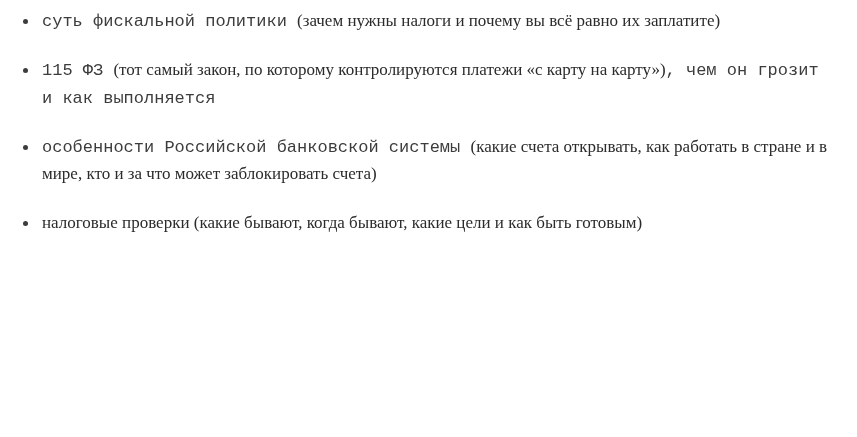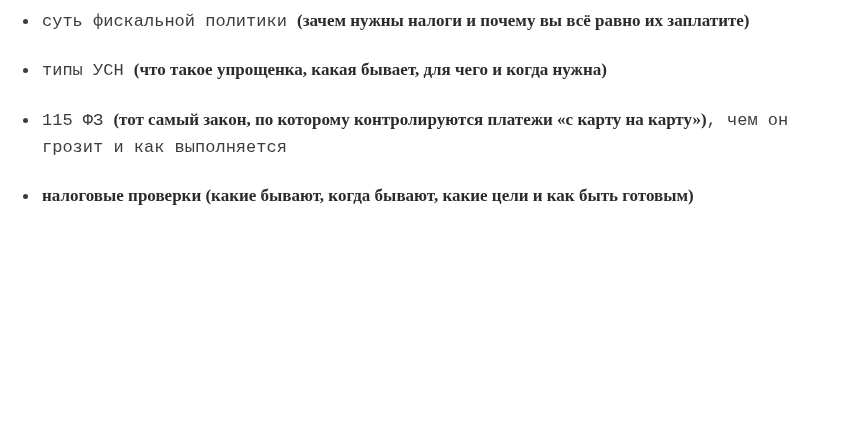"(зачем нужны налоги и почему" .txt-bold { font-weight: bold -> normal }
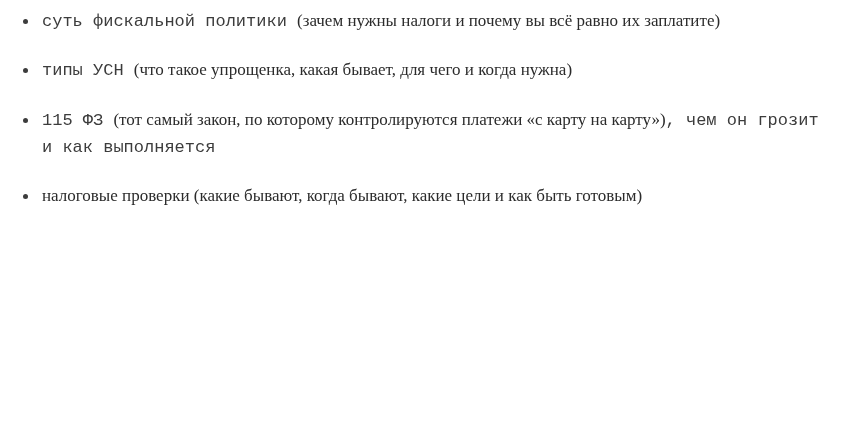"типы УСН (что такое упрощенка," li { html: <li><span><span>типы УСН </span><span>(что такое упрощенка, какая бывает, для чего и когда нужна)</span></span></li> -> none }
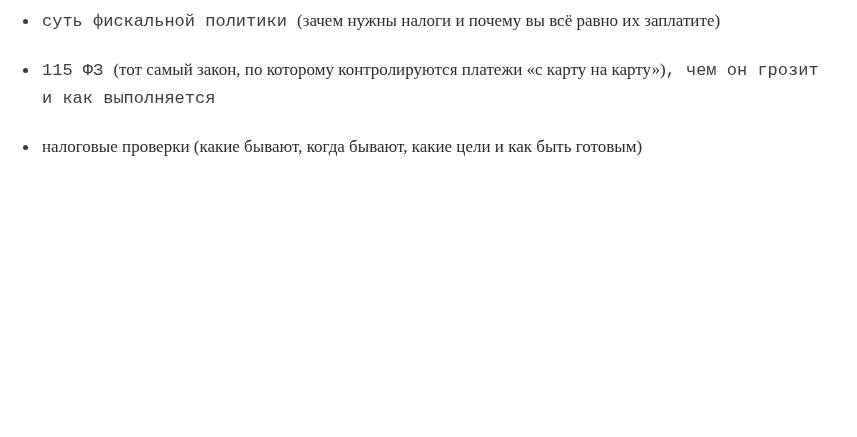"особенности Российской банковской" li { html: none -> <li><span><span>особенности Российской банковской системы </span><span>(какие счета открывать, как работать в стране и в мире, кто и за что может заблокировать счета)</span></span></li> }
